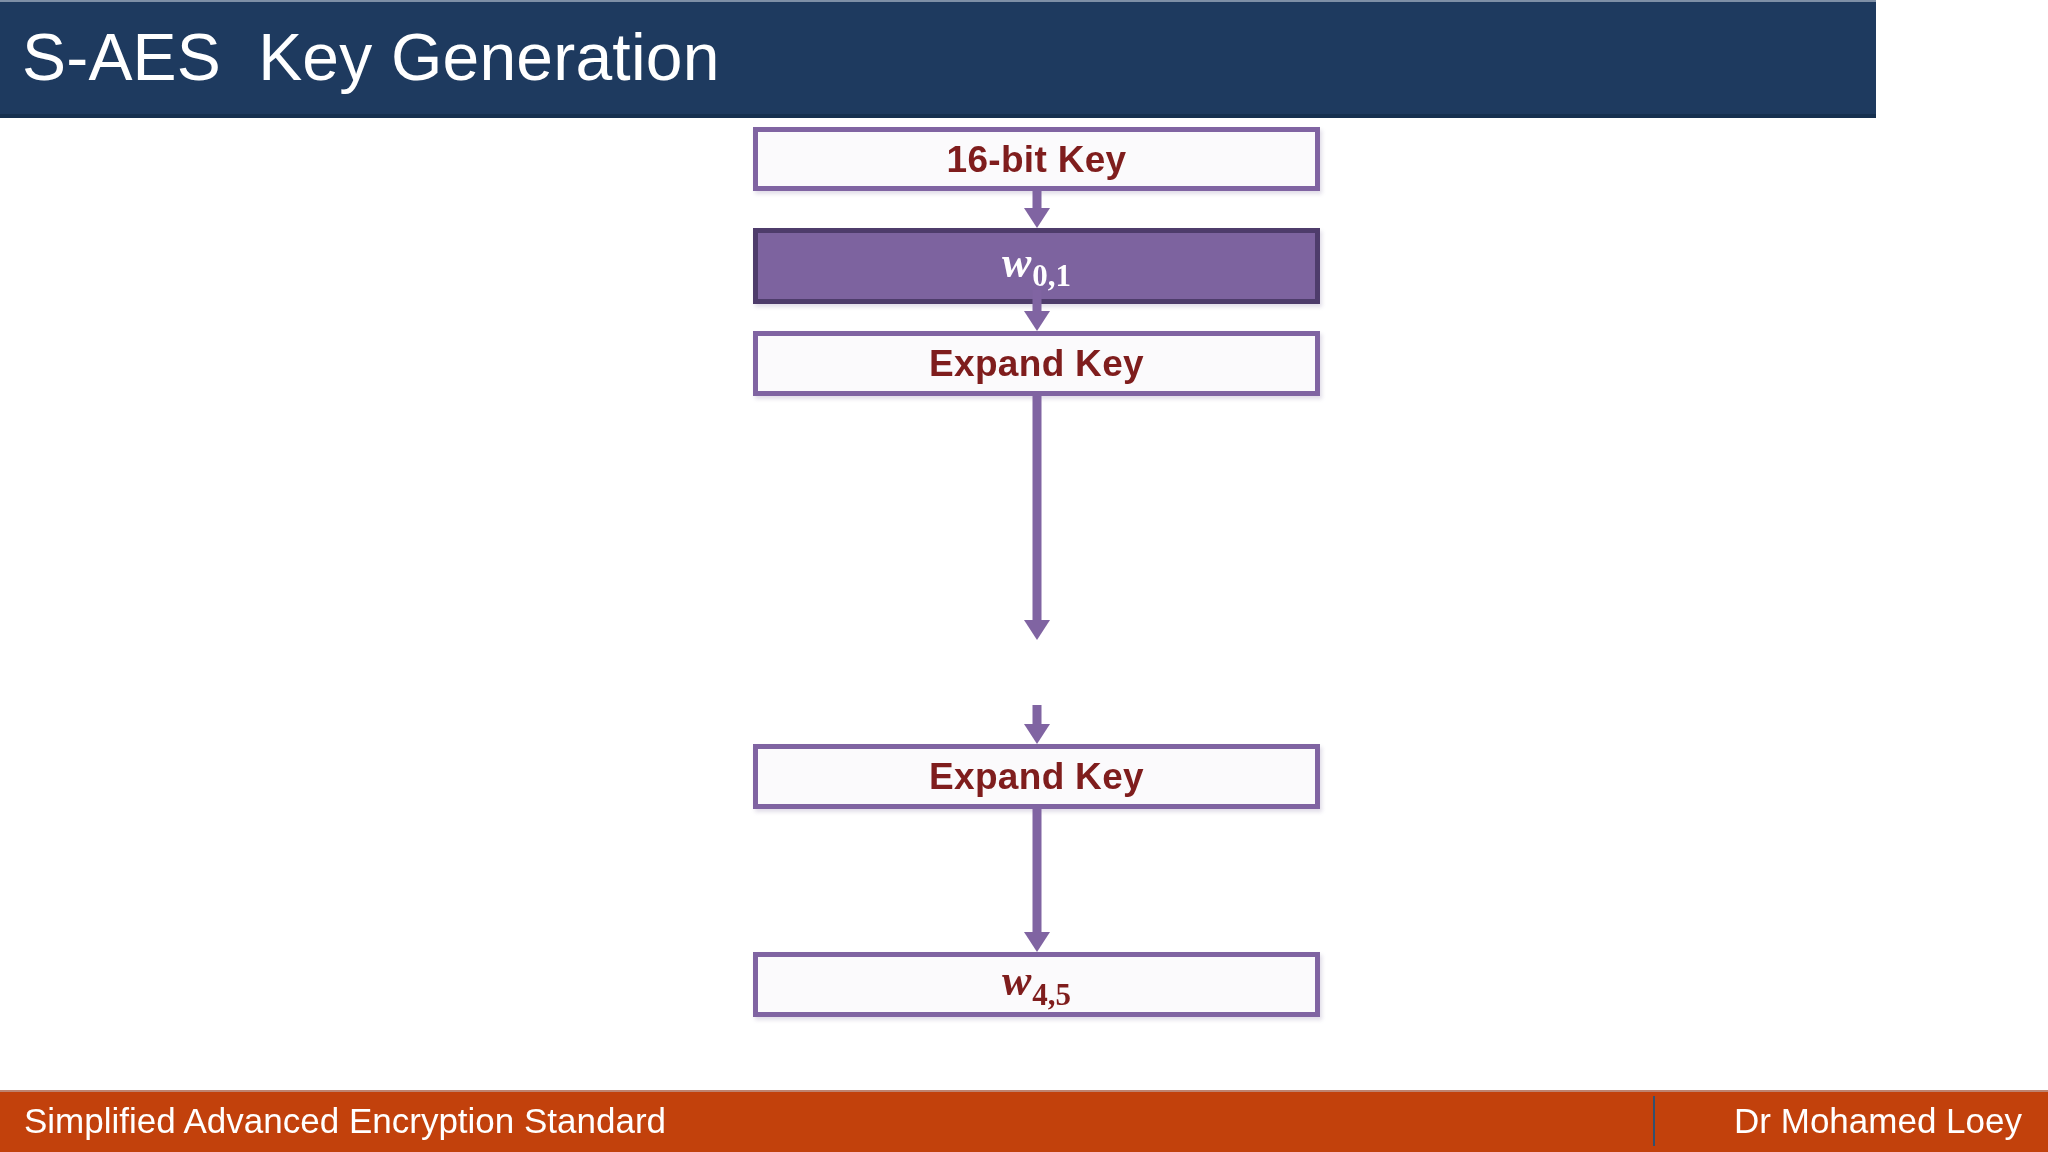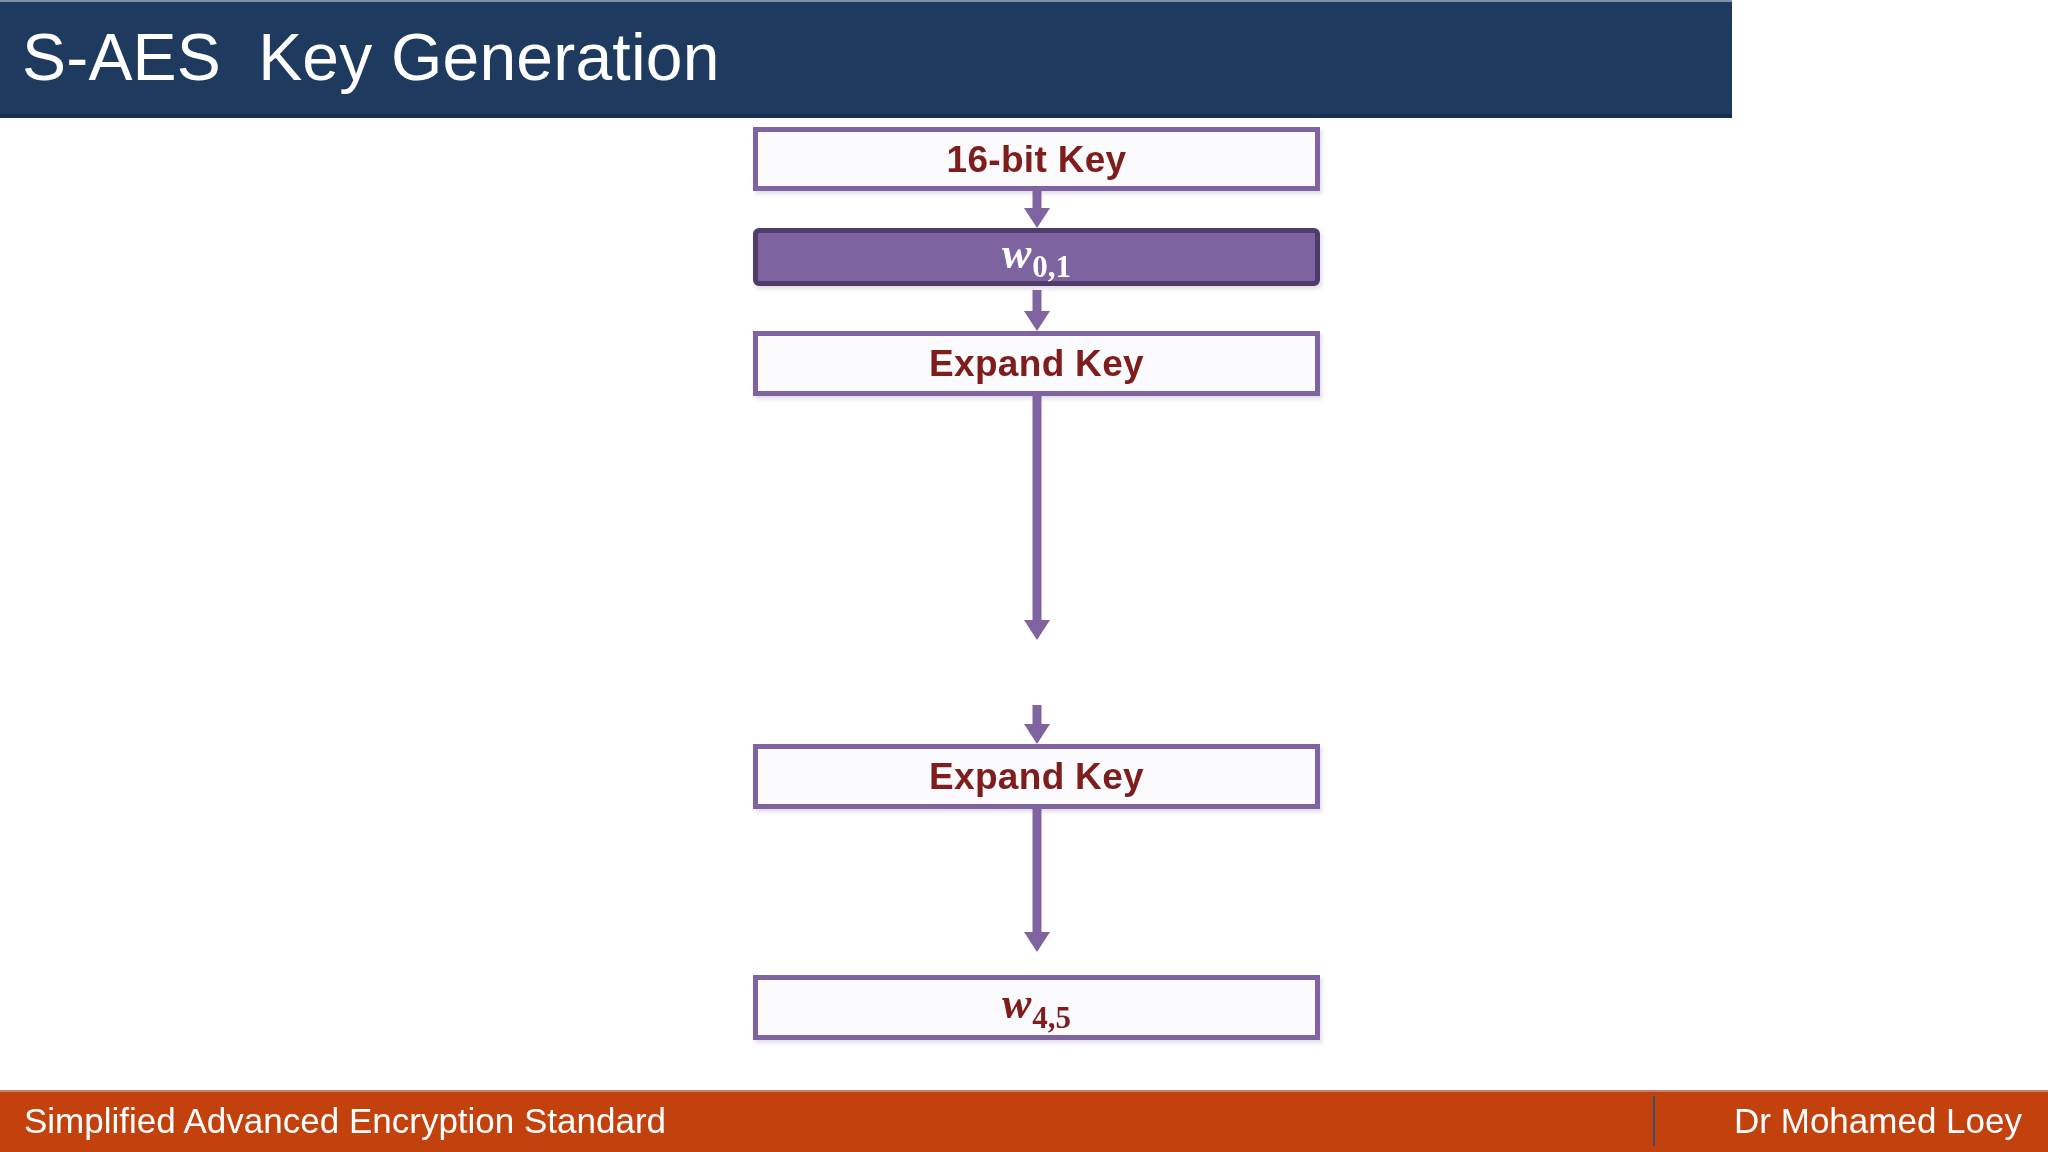"S-AES Key Generation" #slide-header { width: 1732px -> 1876px }
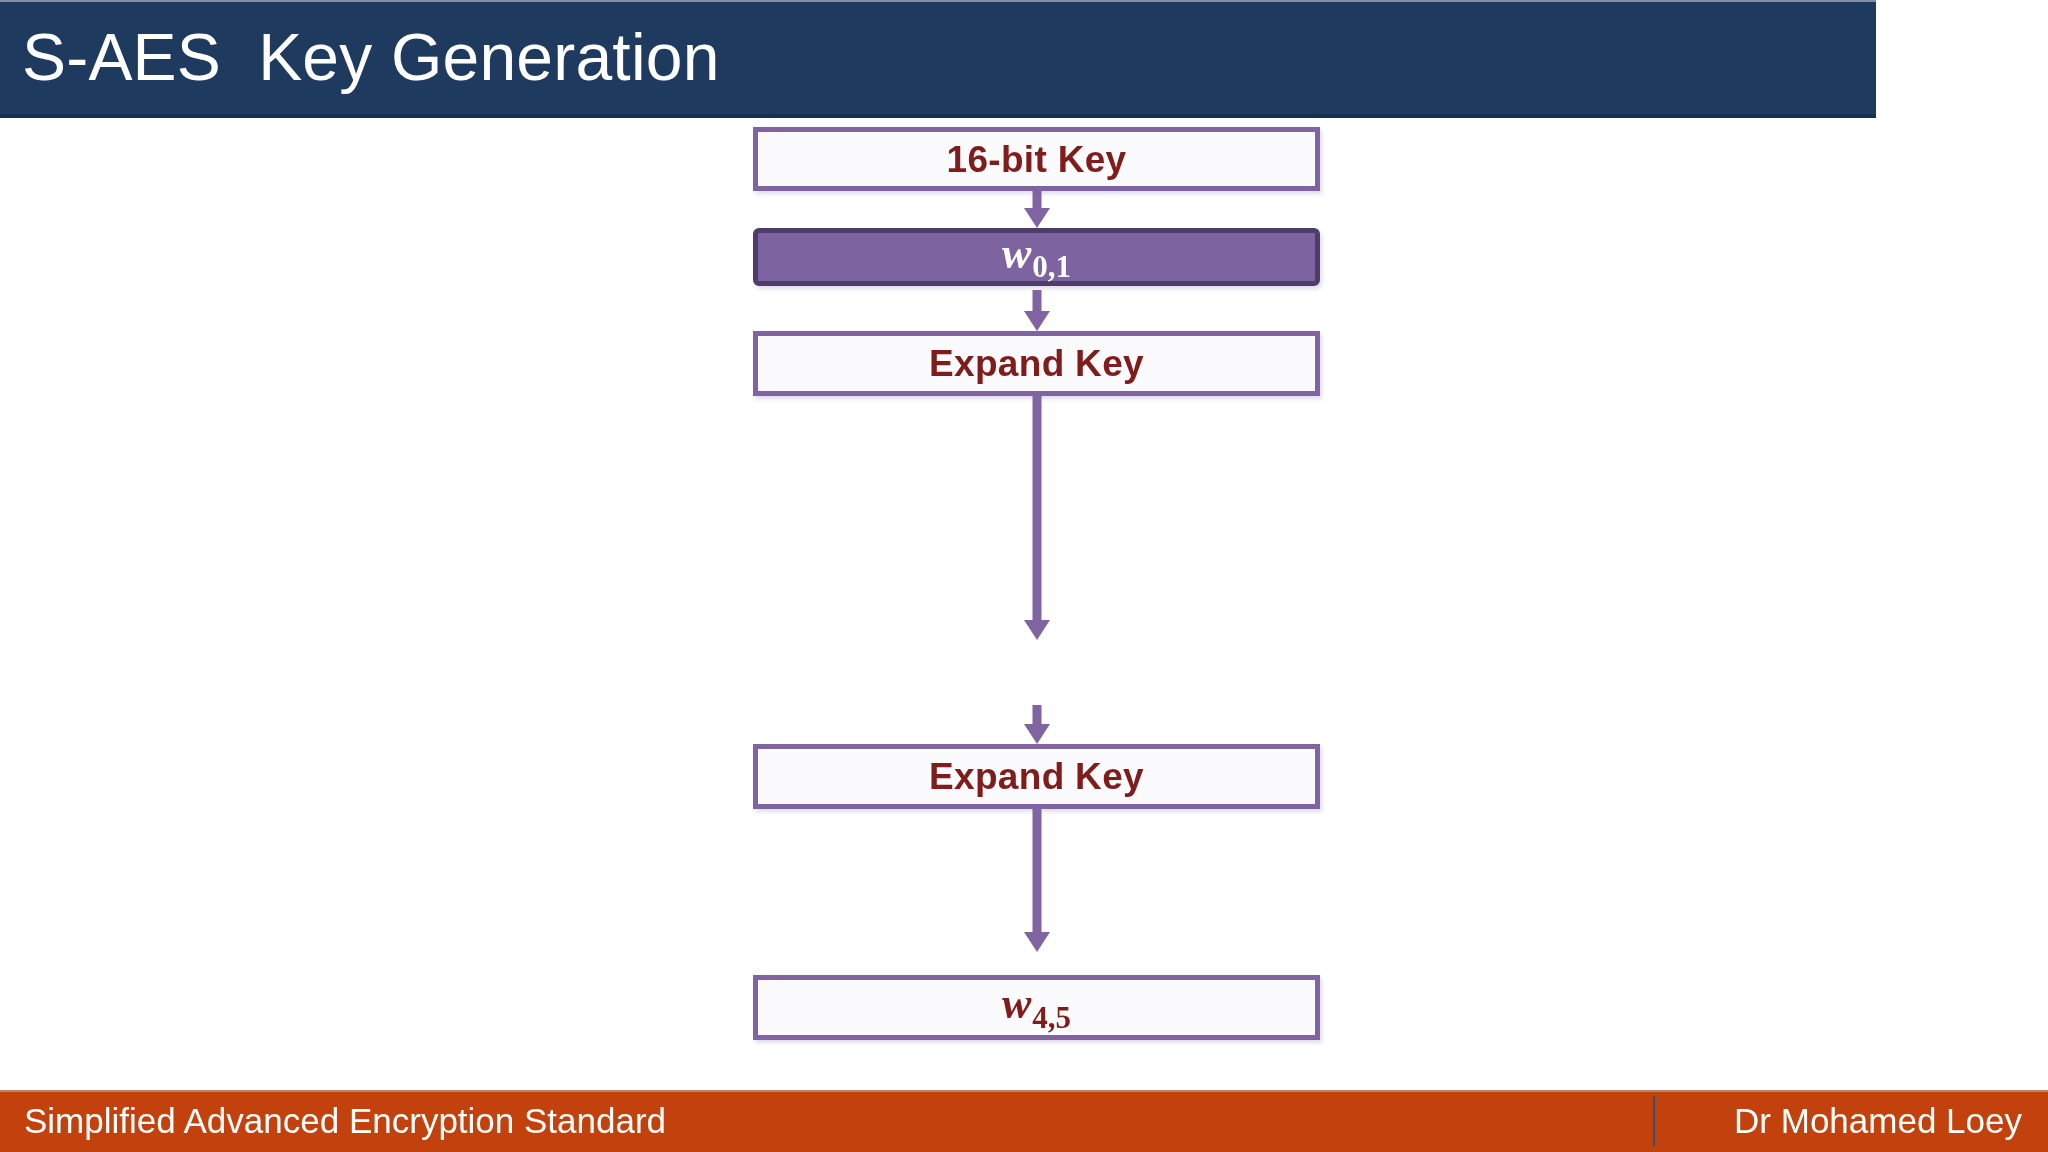"w0,1" div.node { border-radius: 6px -> none; height: 58px -> 76px }
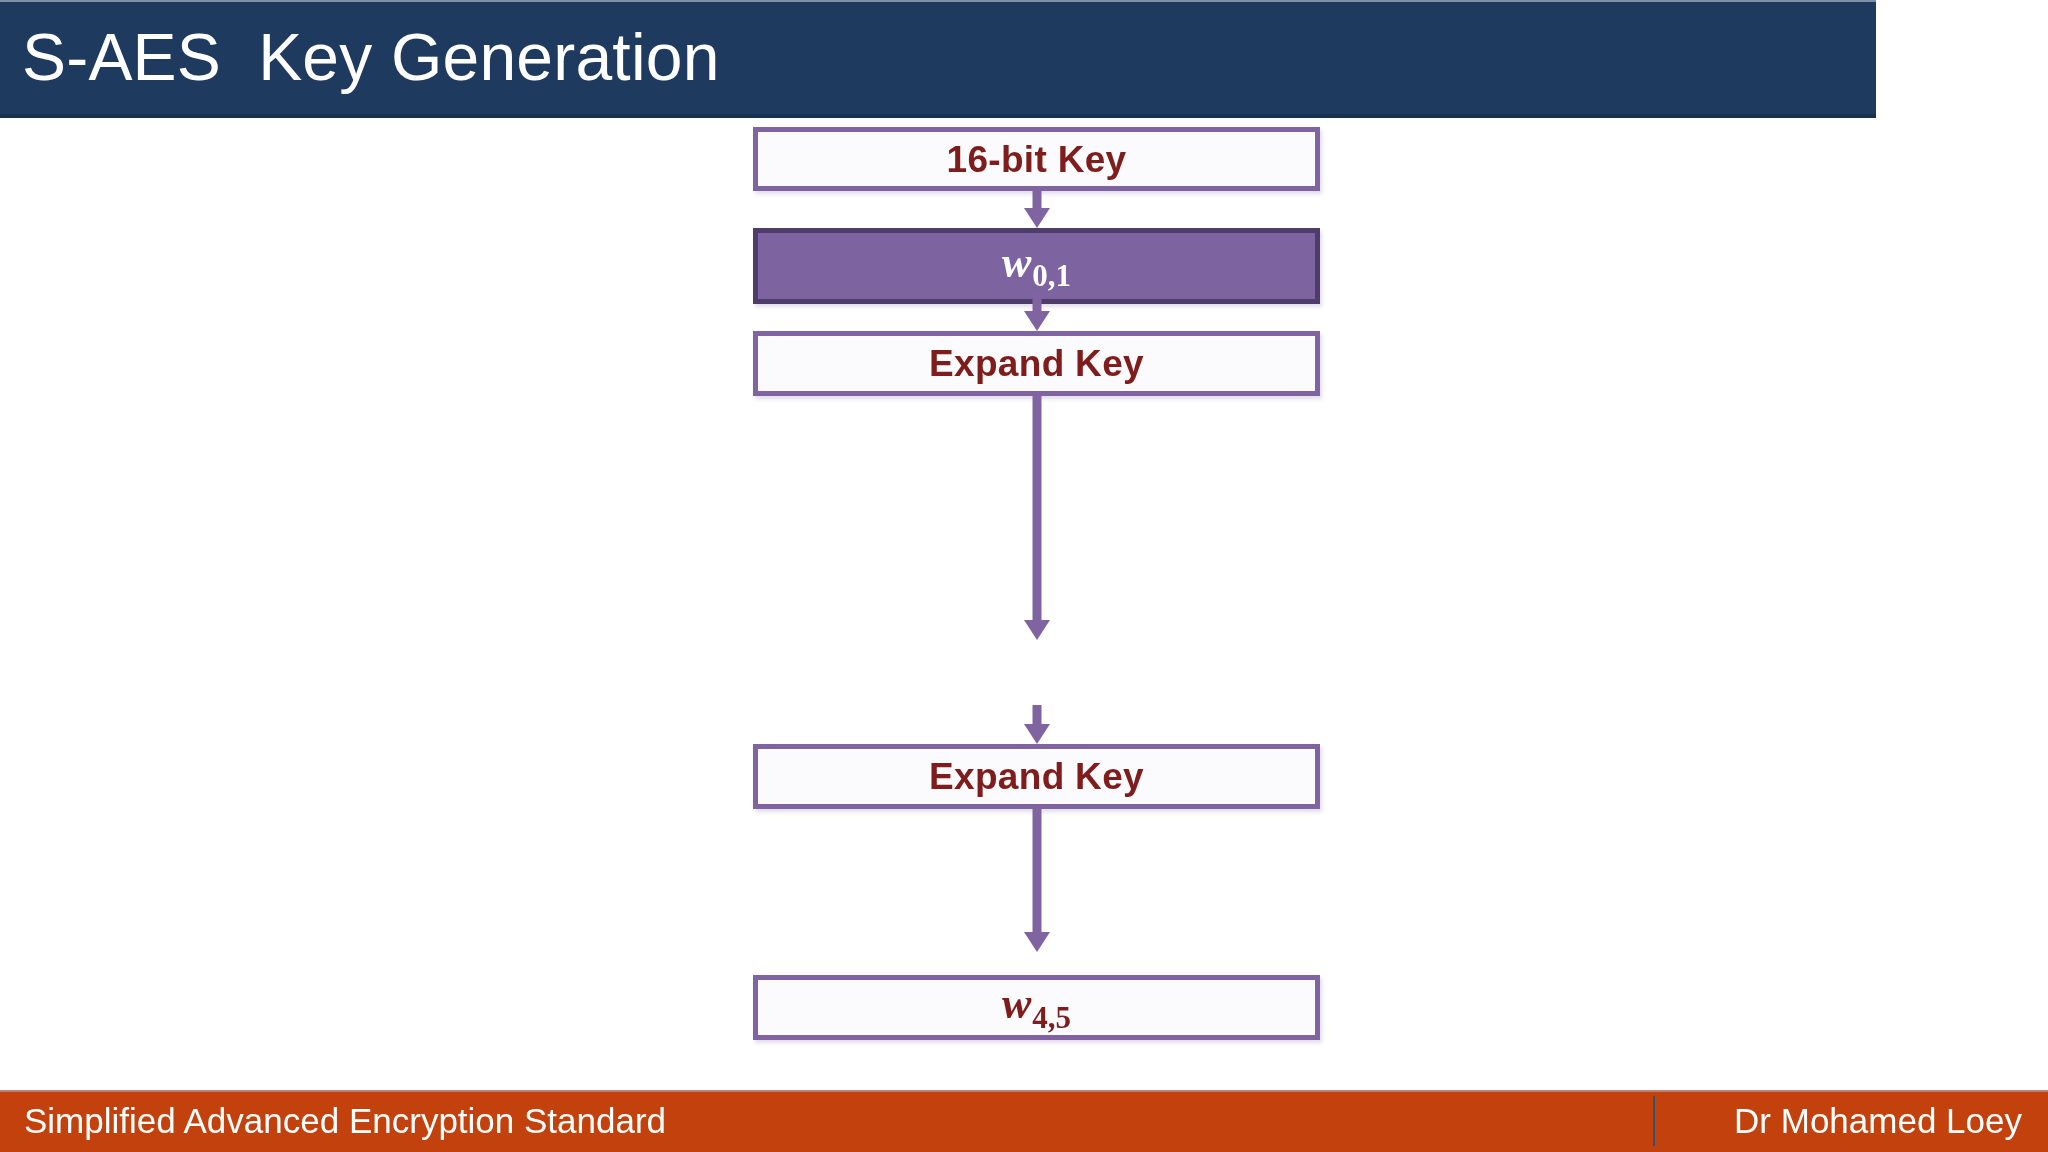"w4,5" div.node { margin-top: 23px -> none }
